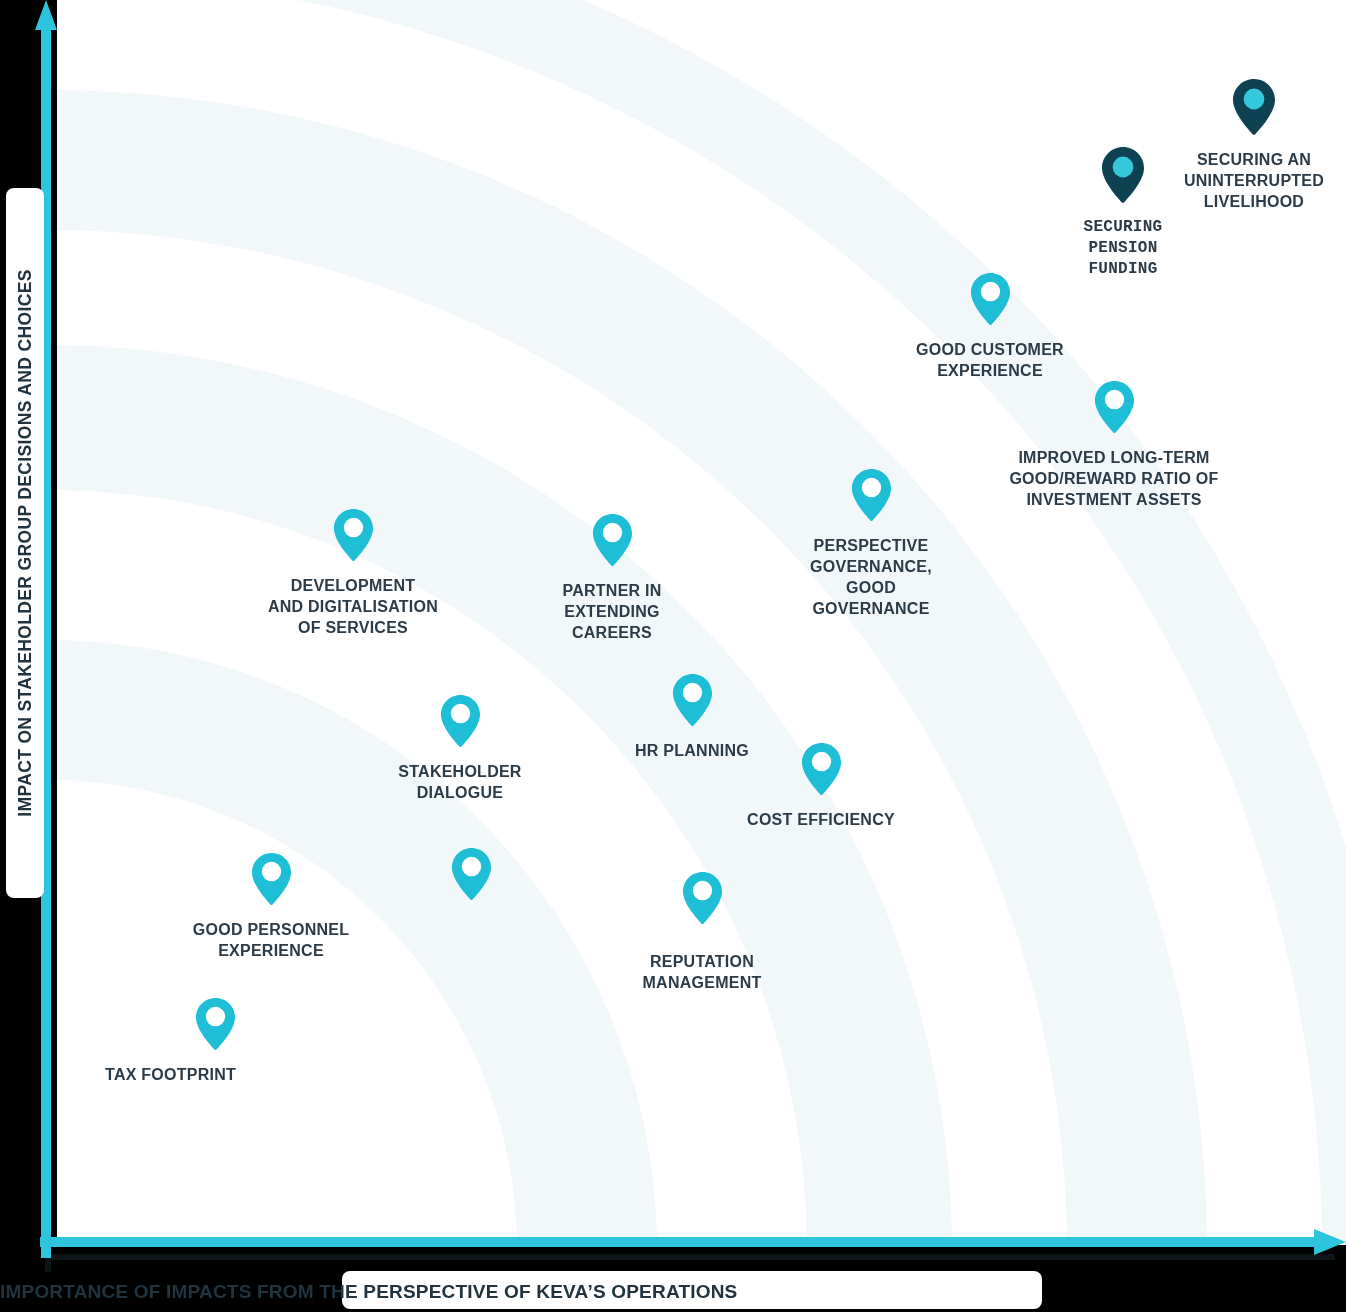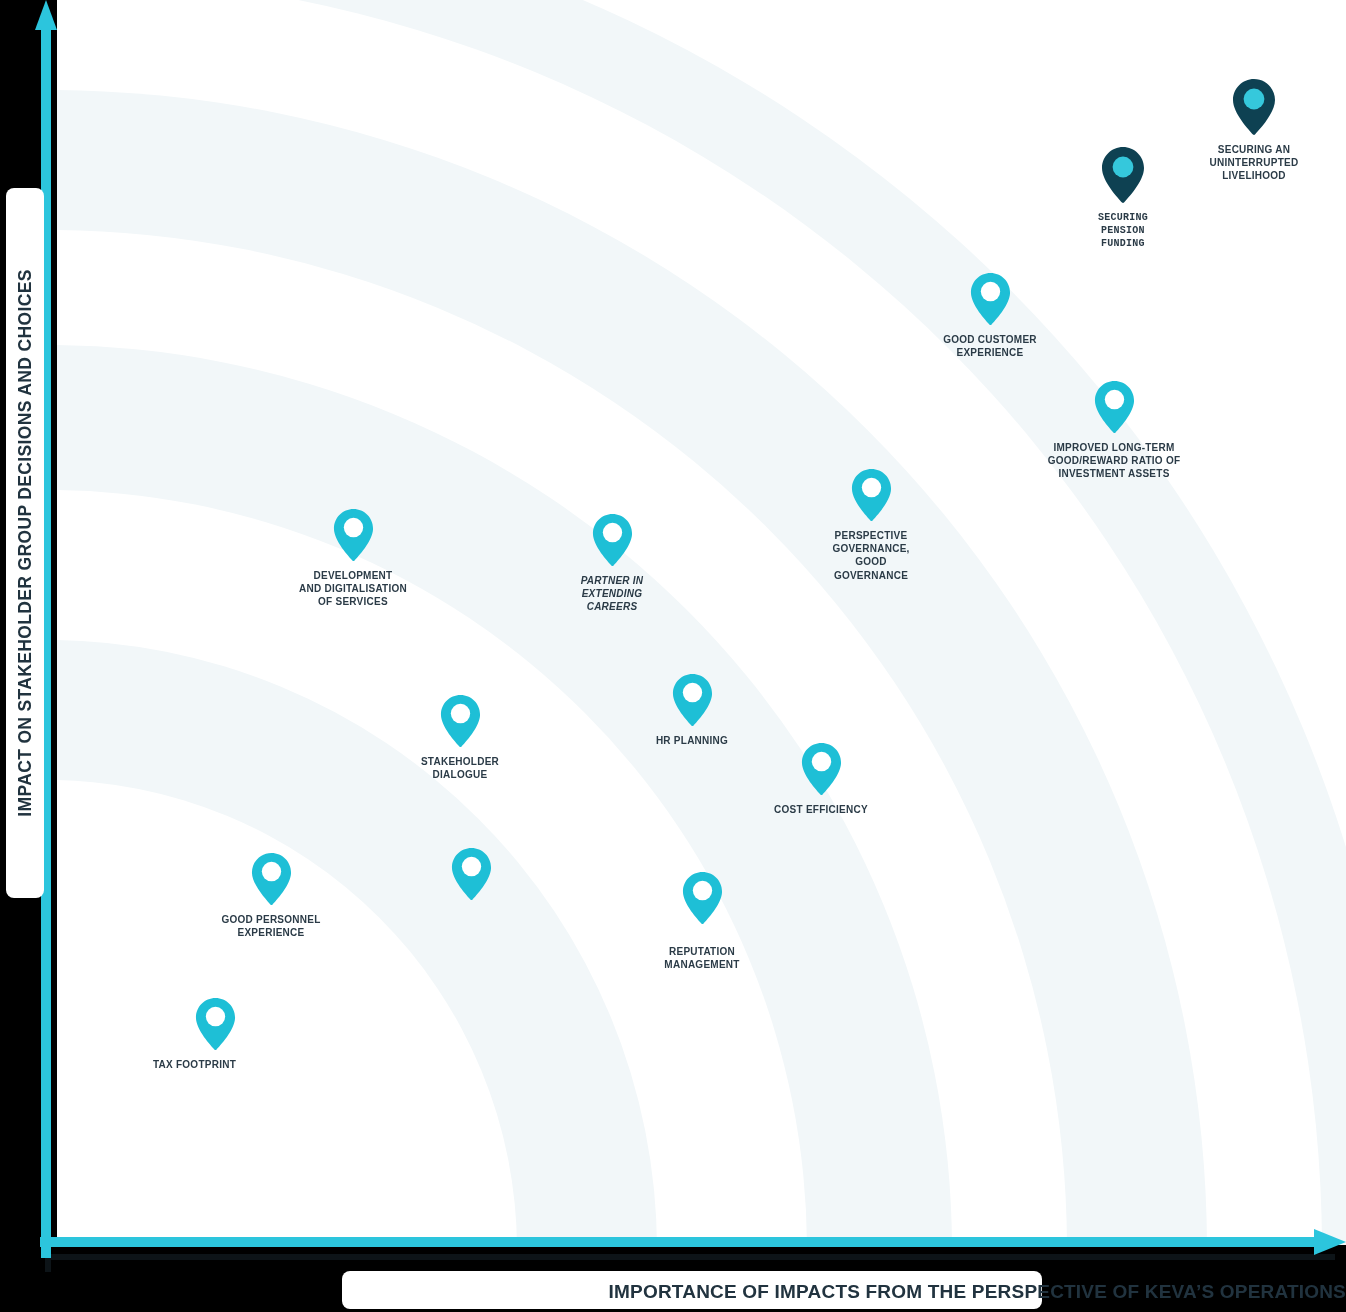"SECURING AN" .marker-label { font-size: 10px -> 16px; margin-top: 7px -> 13px }
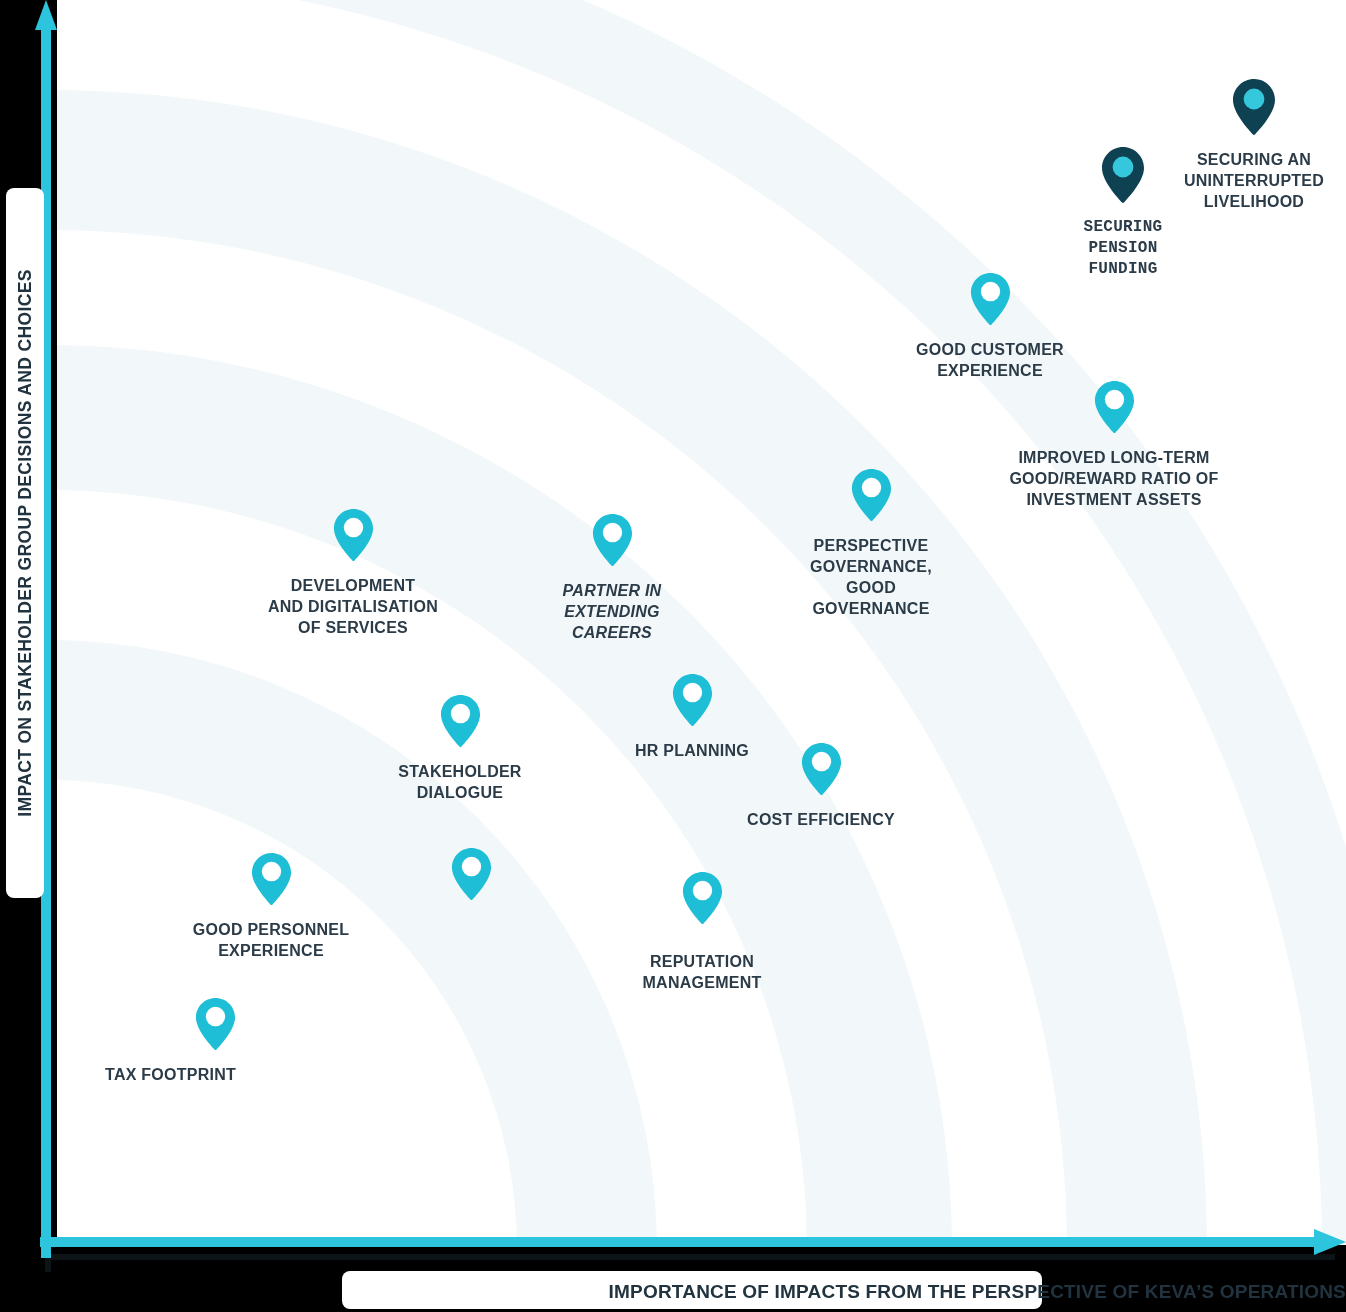"PARTNER IN" div.marker { font-style: italic -> none }
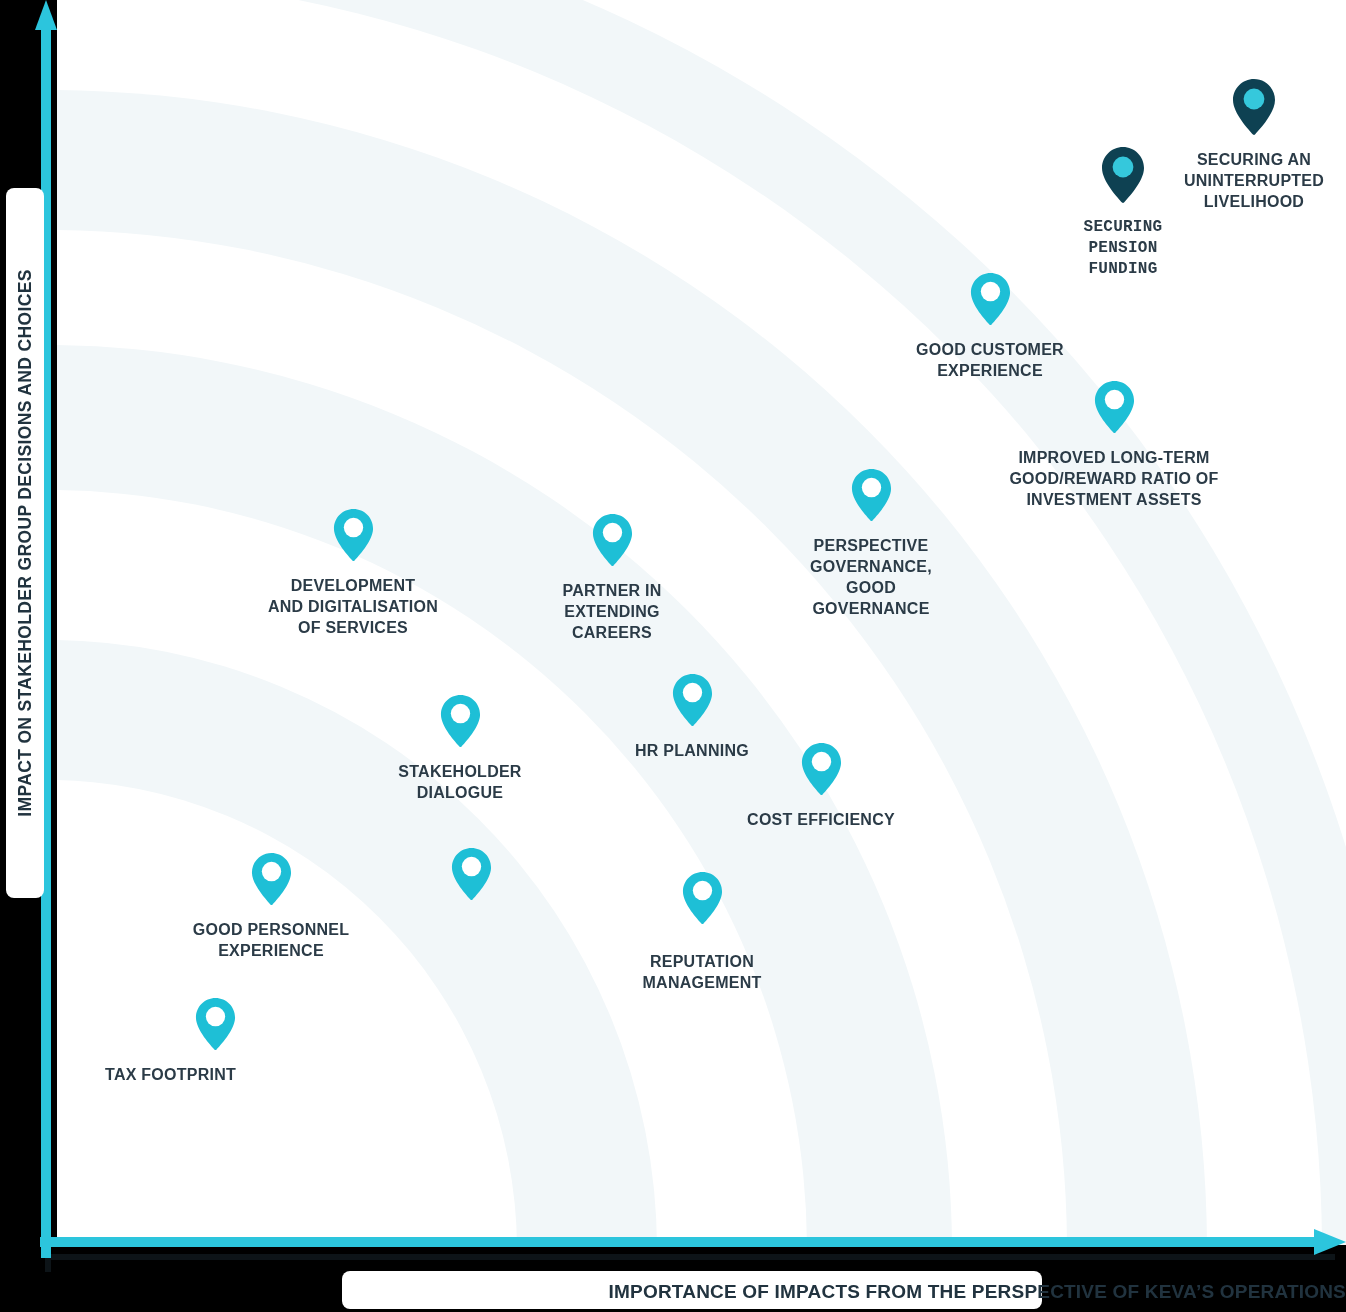"IMPORTANCE OF IMPACTS FROM THE" #x-axis-title { text-align: right -> left }
